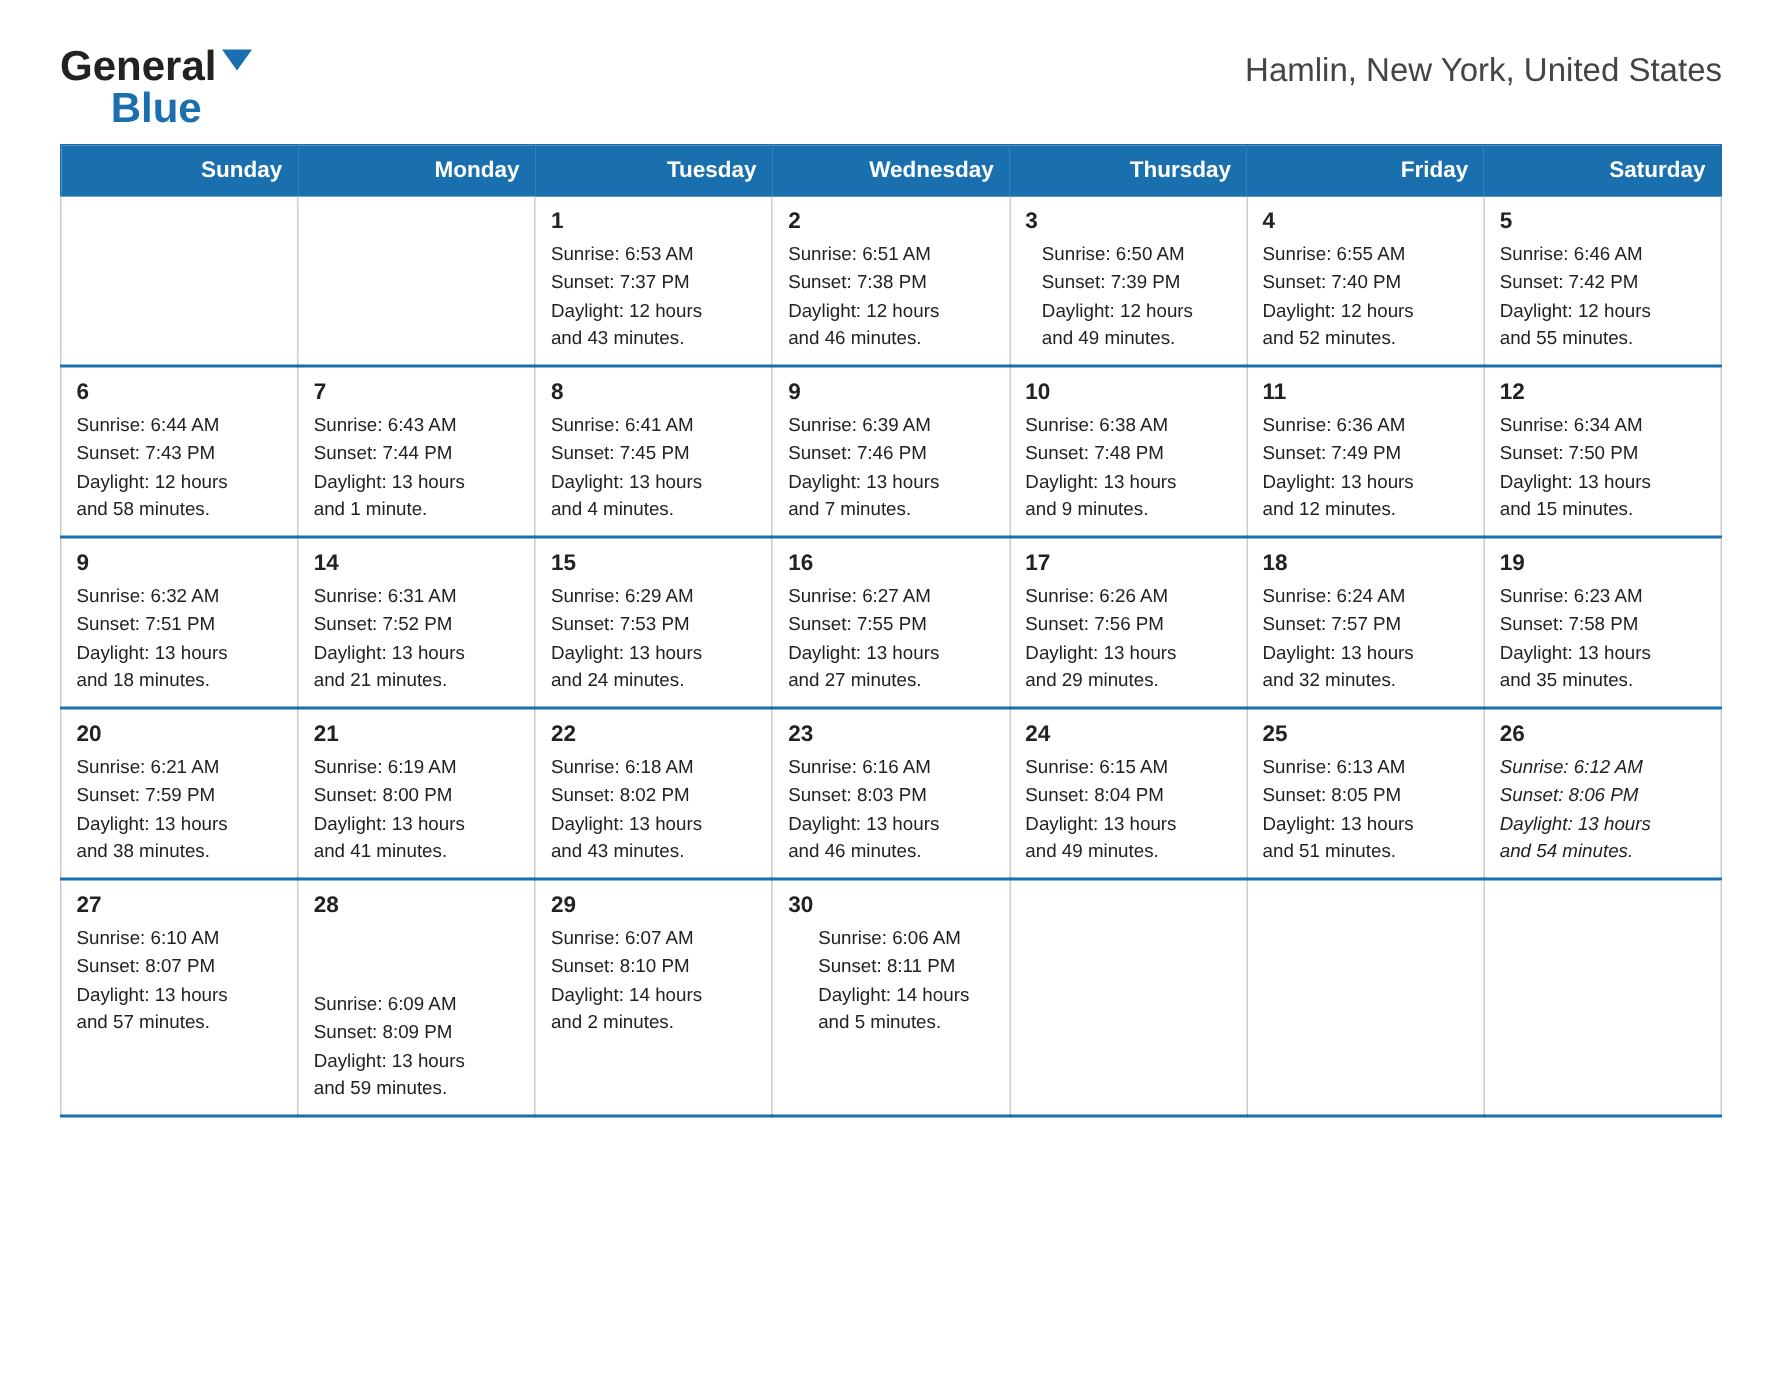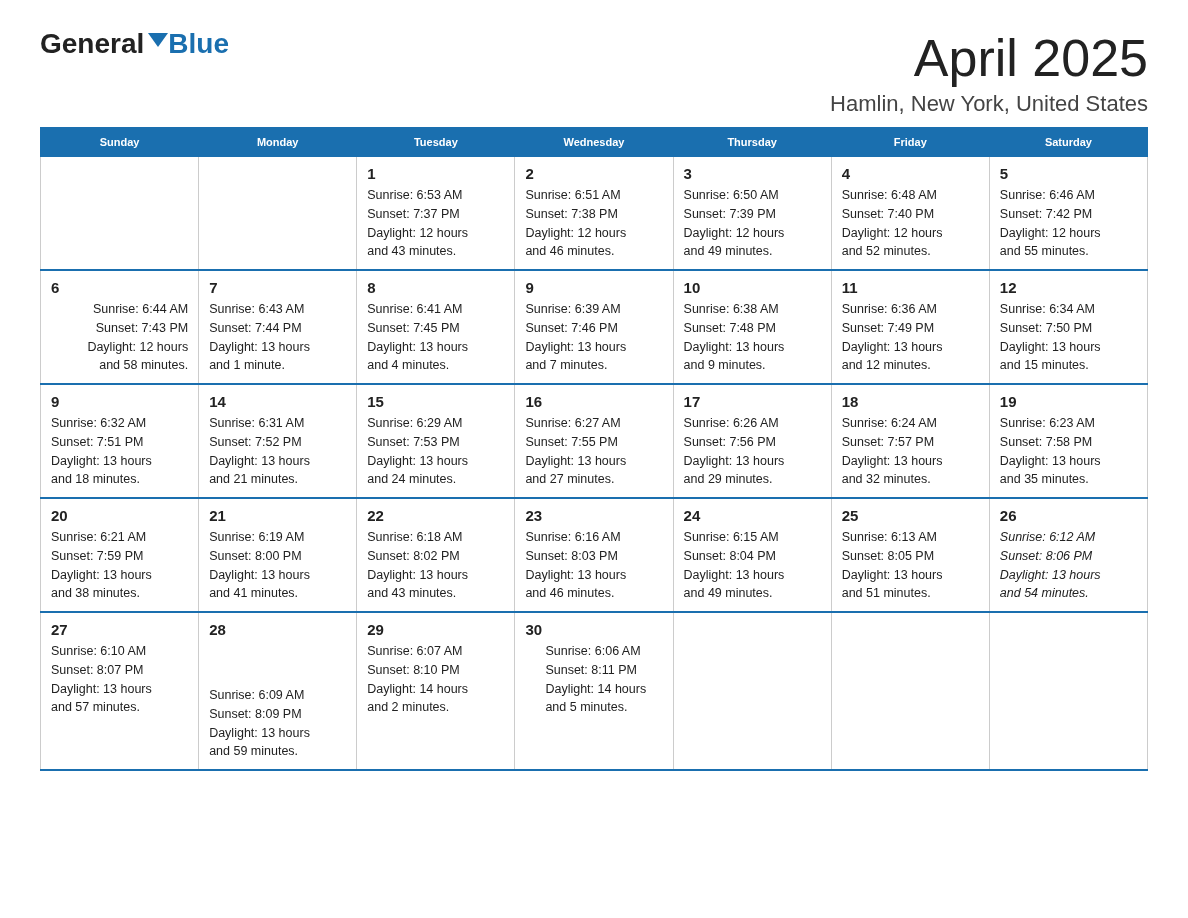"General" .logo { align-items: flex-end -> center; flex-direction: none -> column }
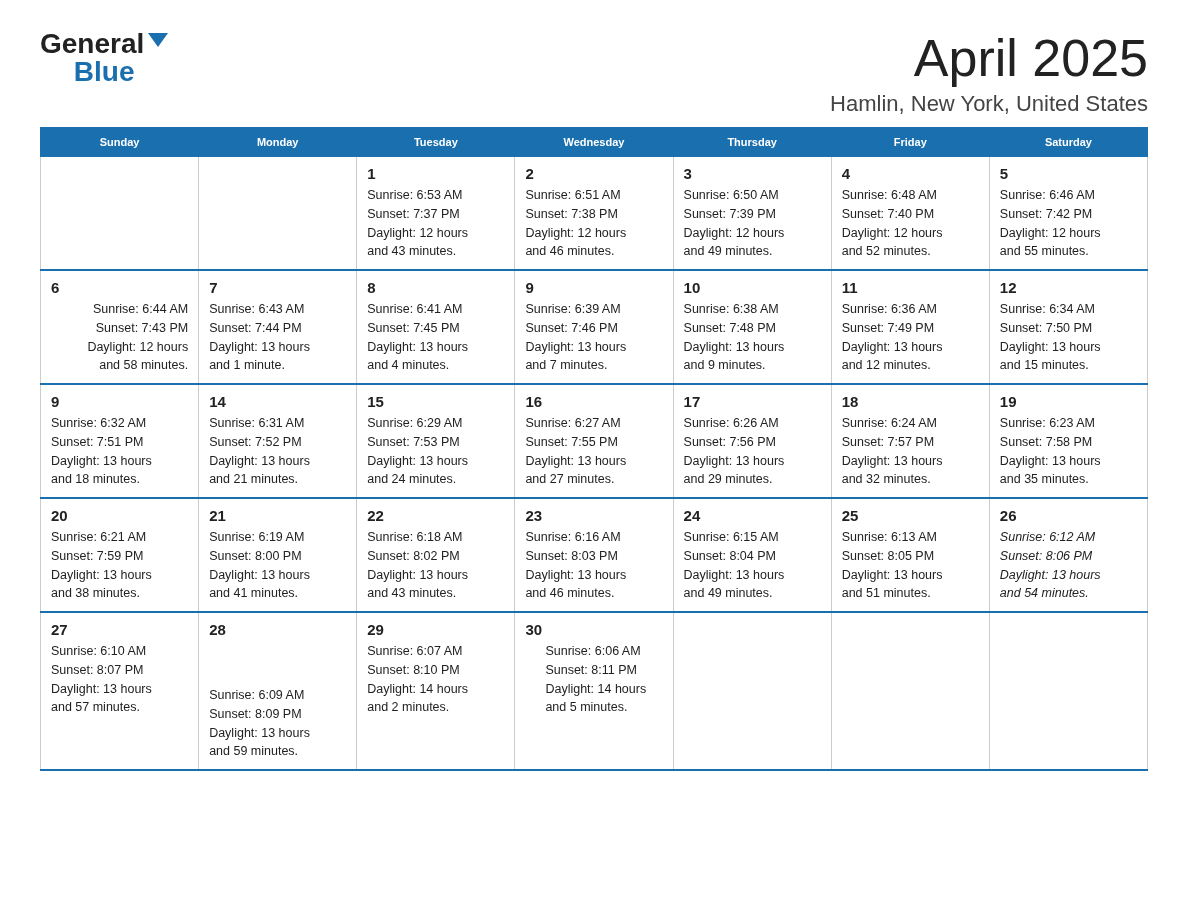"April 2025" h1 { html: <h1>April 2025</h1> -> none }
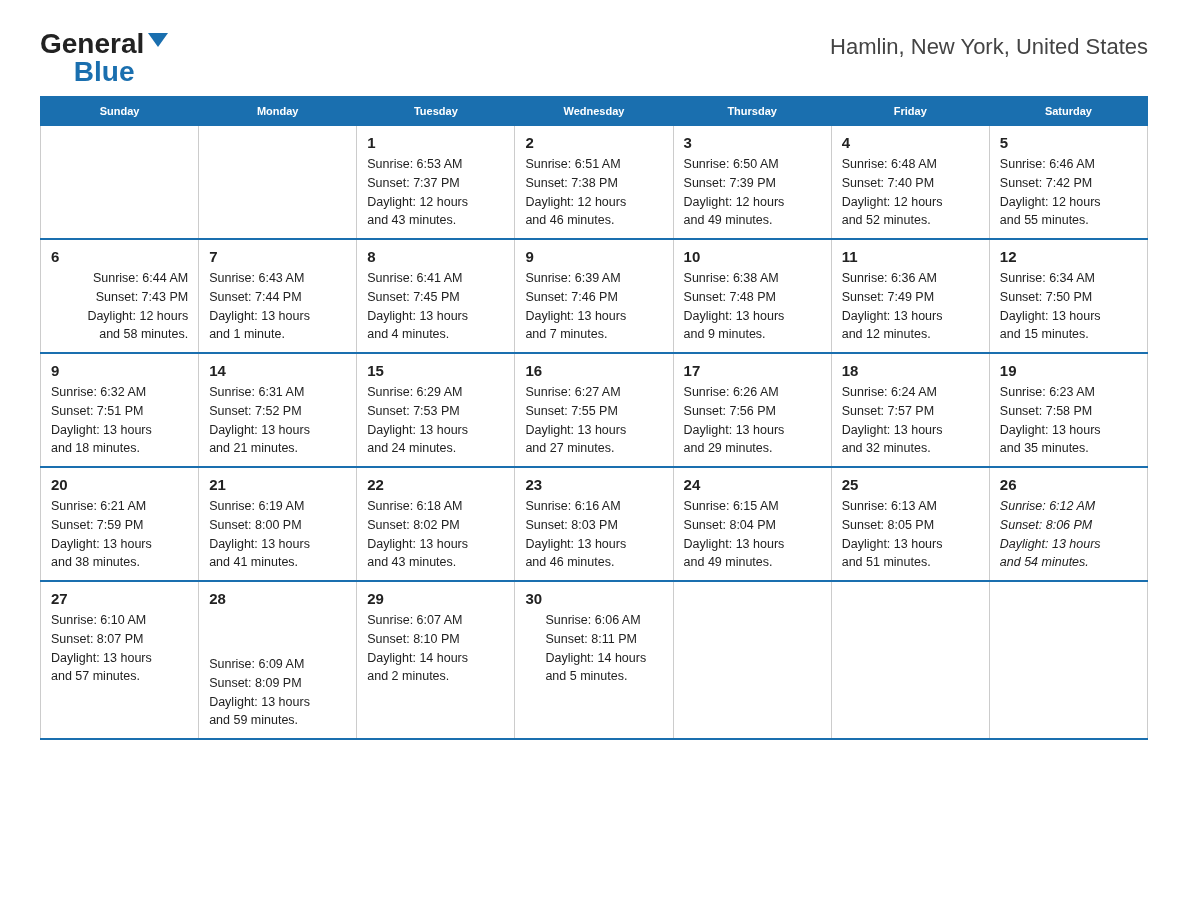"Sunday" .calendar thead tr th { font-size: 11px -> 15px; text-align: center -> right }
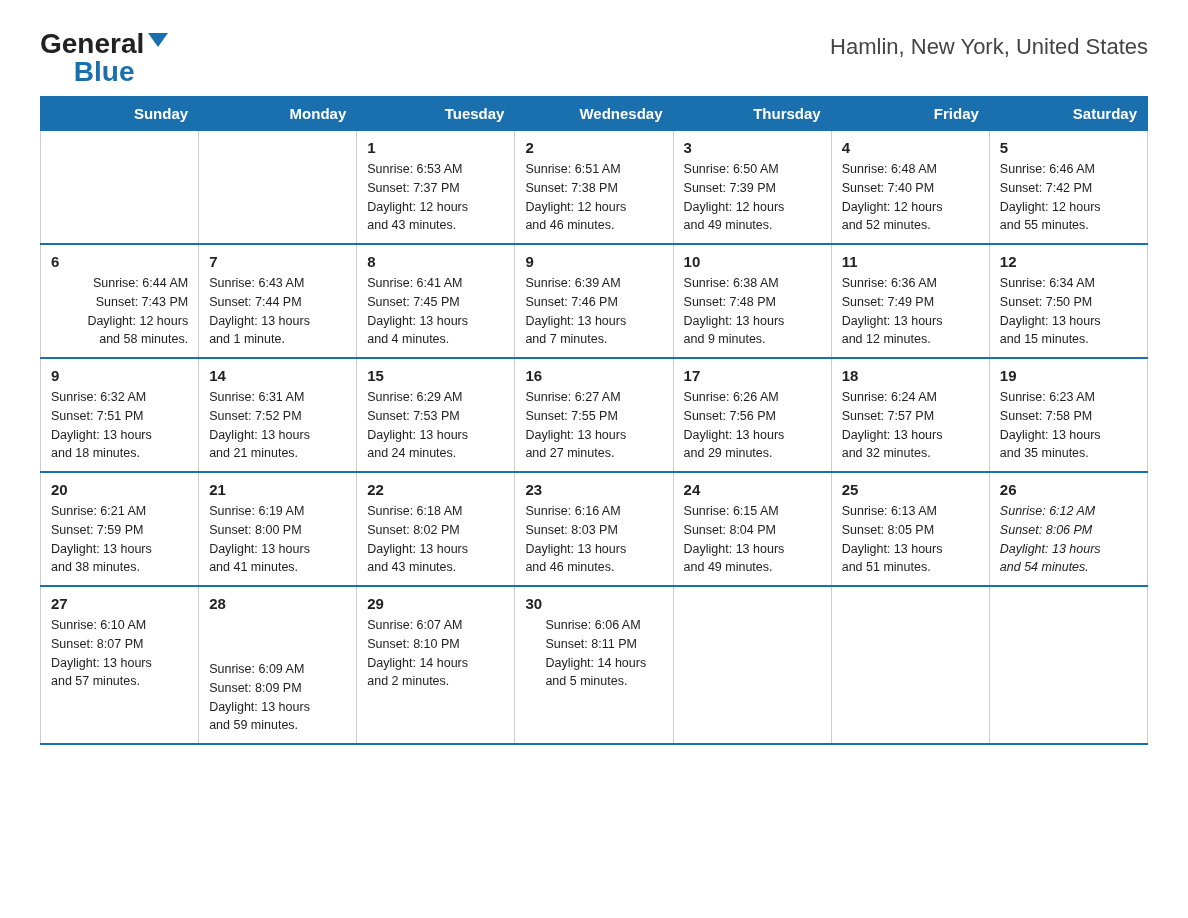"Sunrise: 6:50 AM" div.day-info { margin-left: none -> 11px }
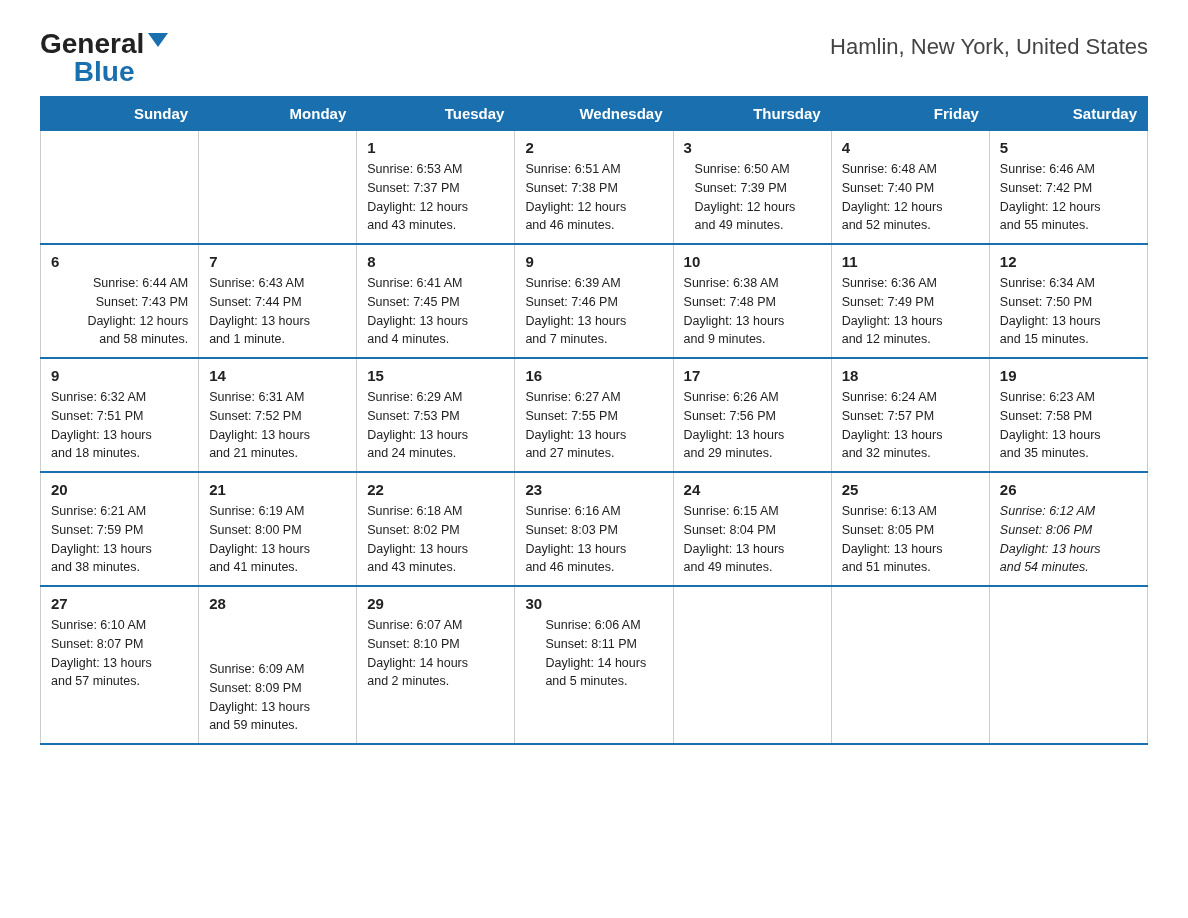"Sunrise: 6:48 AM" div.day-info { text: 6:48 -> 6:55 }
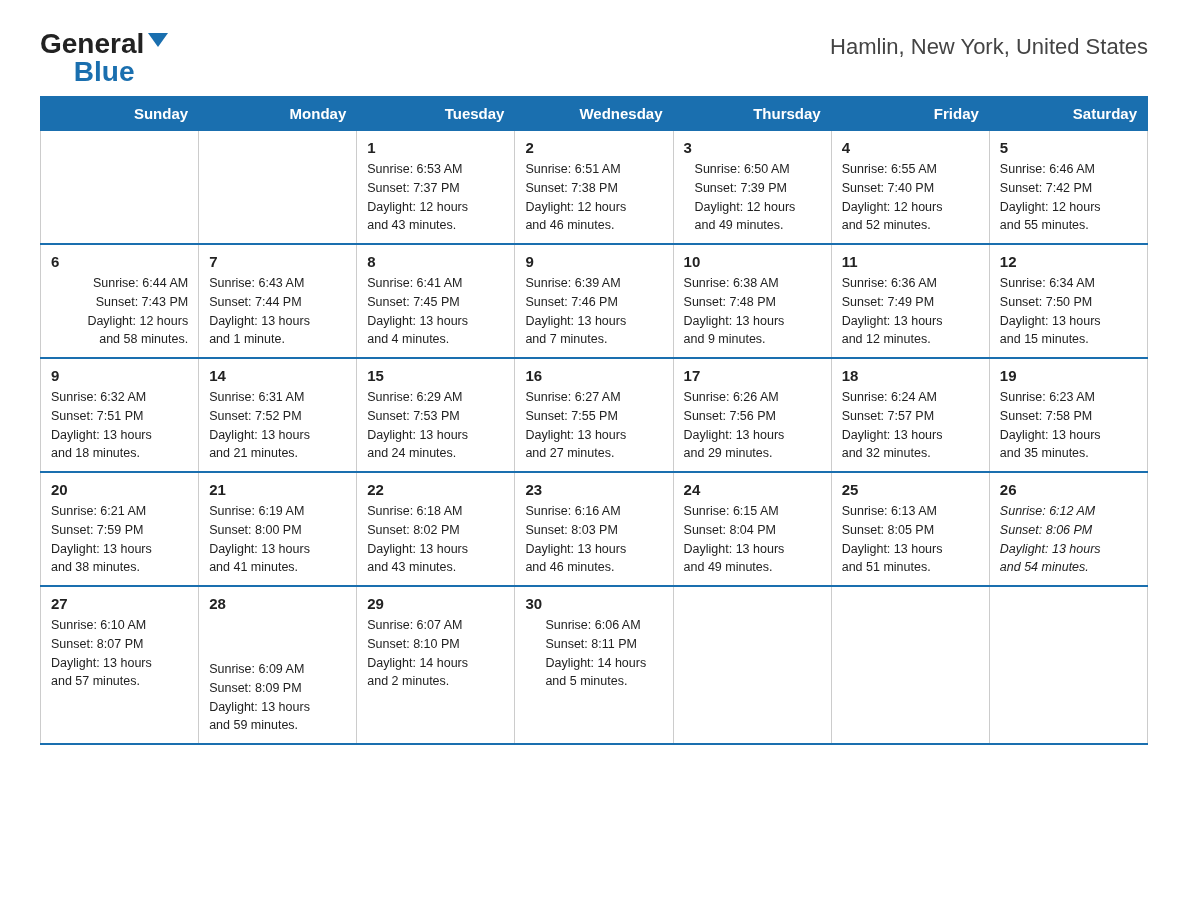"Sunrise: 6:44 AM" div.day-info { text-align: right -> none }
